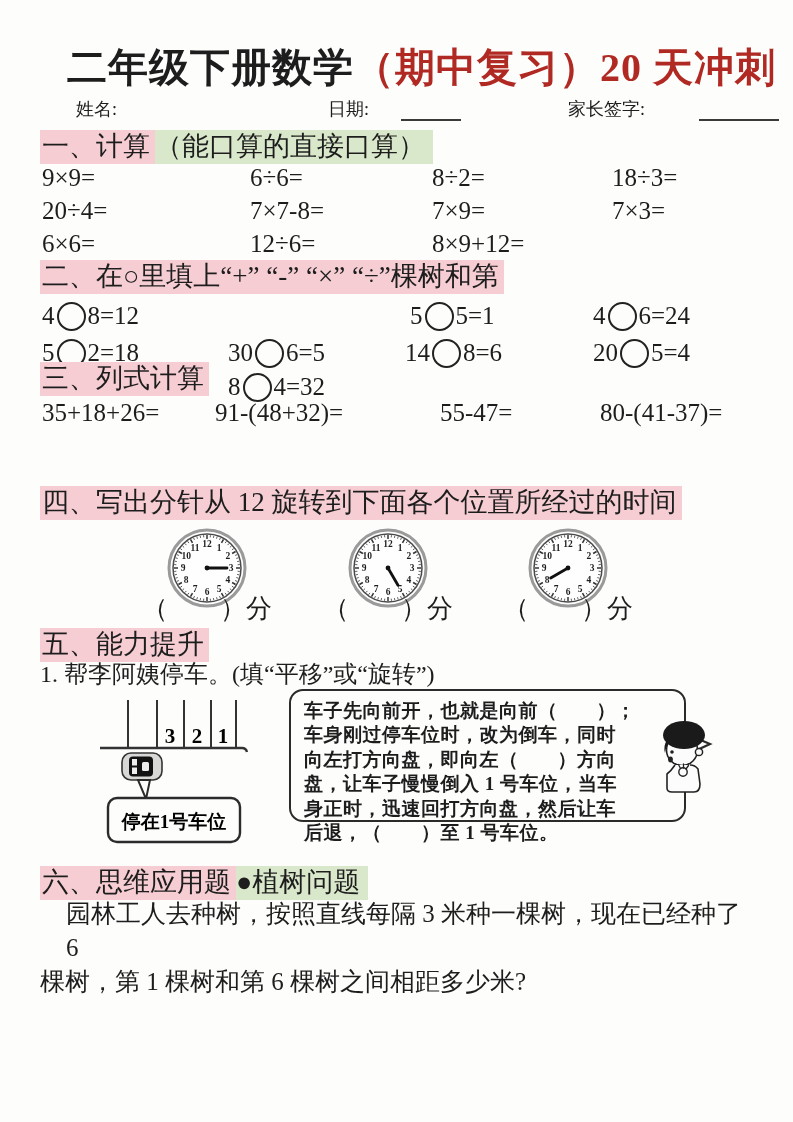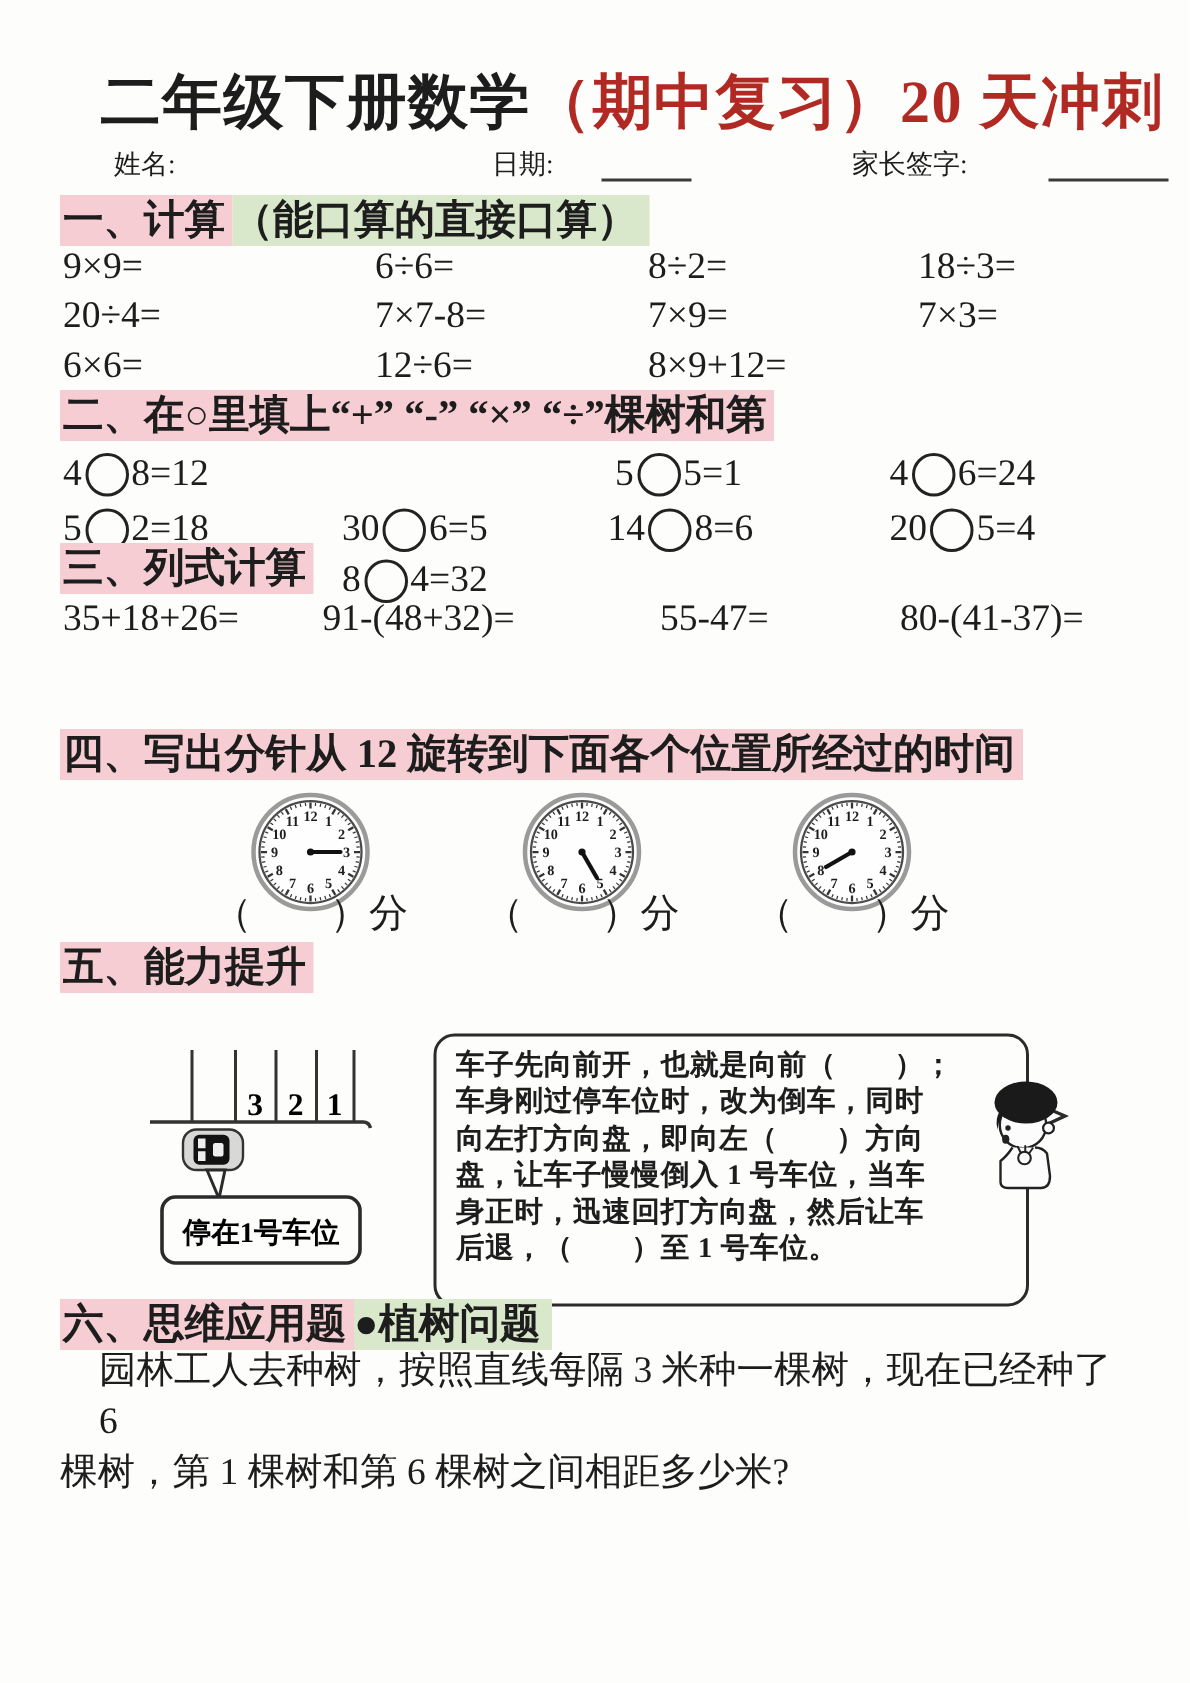"一、计算 （能口算的直接口算）" .sech { font-weight: bold -> normal }
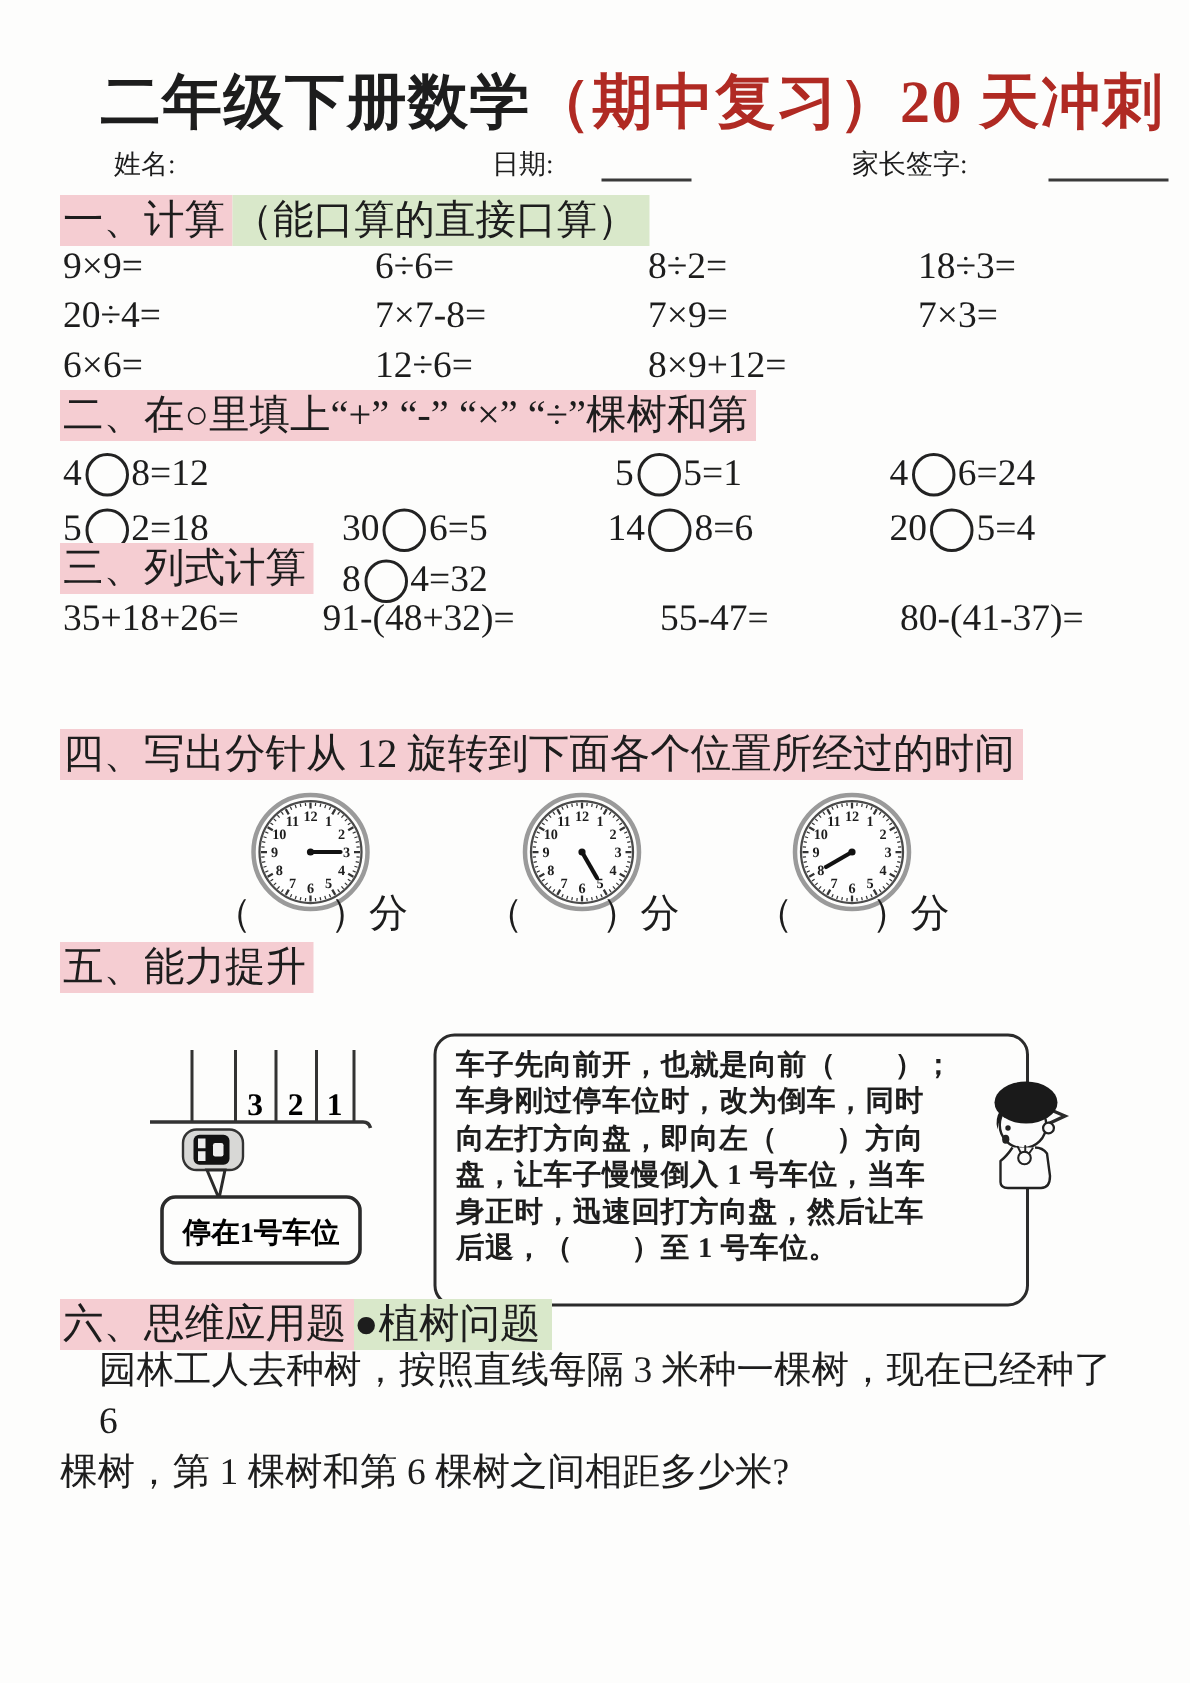"1. 帮李阿姨停车。(填“平移”或“旋转”)" div.item1 { html: none -> <div>1. 帮李阿姨停车。(填“平移”或“旋转”)</div> }
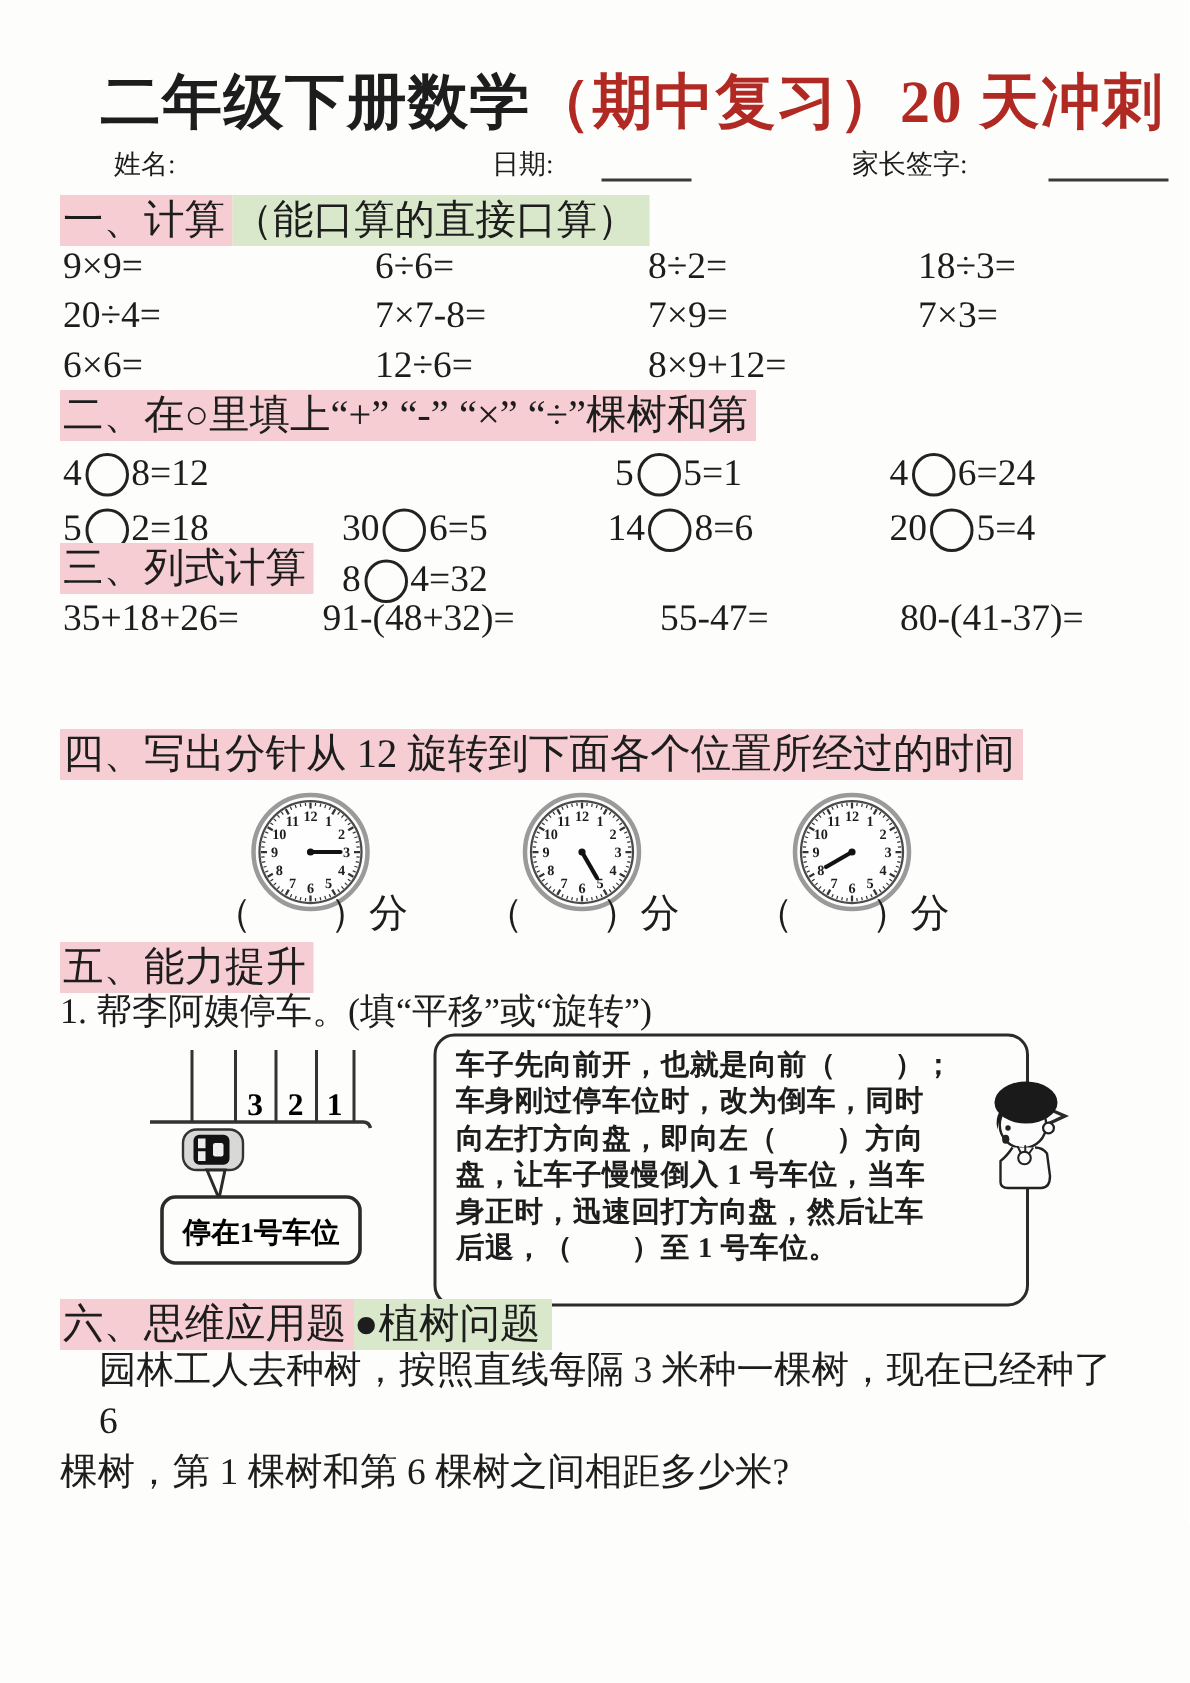"车子先向前开，也就是向前（ ）；" .bubble { height: 182px -> 133px }
